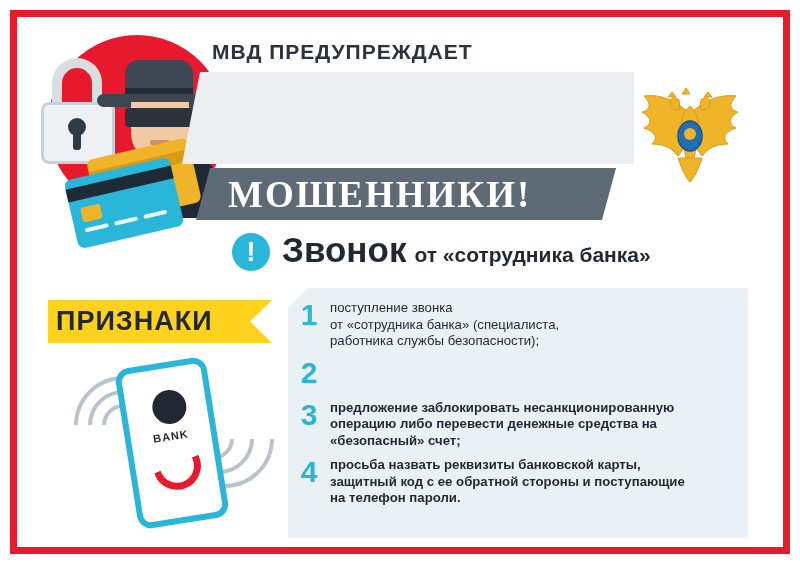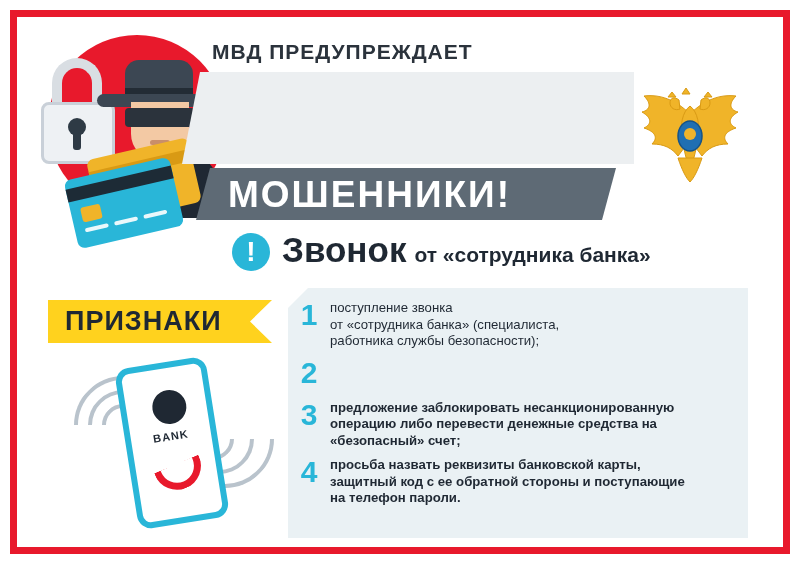"МОШЕННИКИ!" .moshenniki { font-family: Liberation Sans, sans-serif -> Liberation Serif, serif }
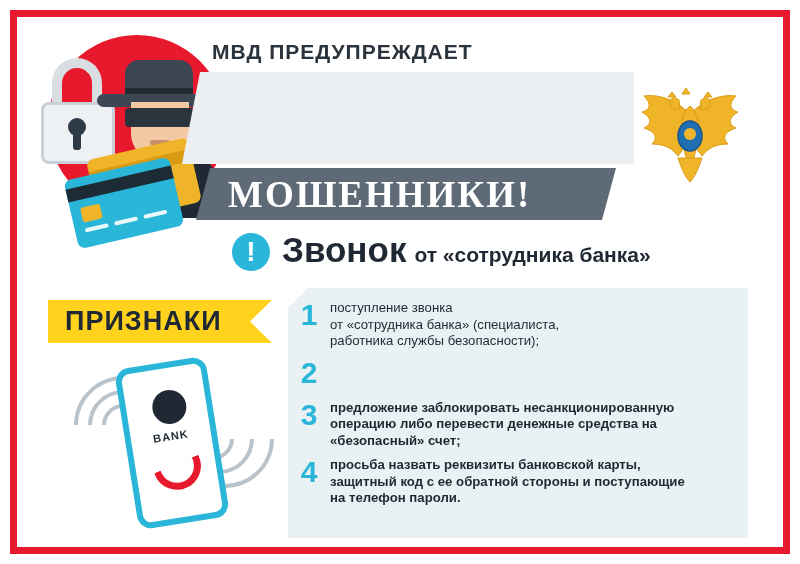"ПРИЗНАКИ" .priznaki span { padding-left: 17px -> 8px }
